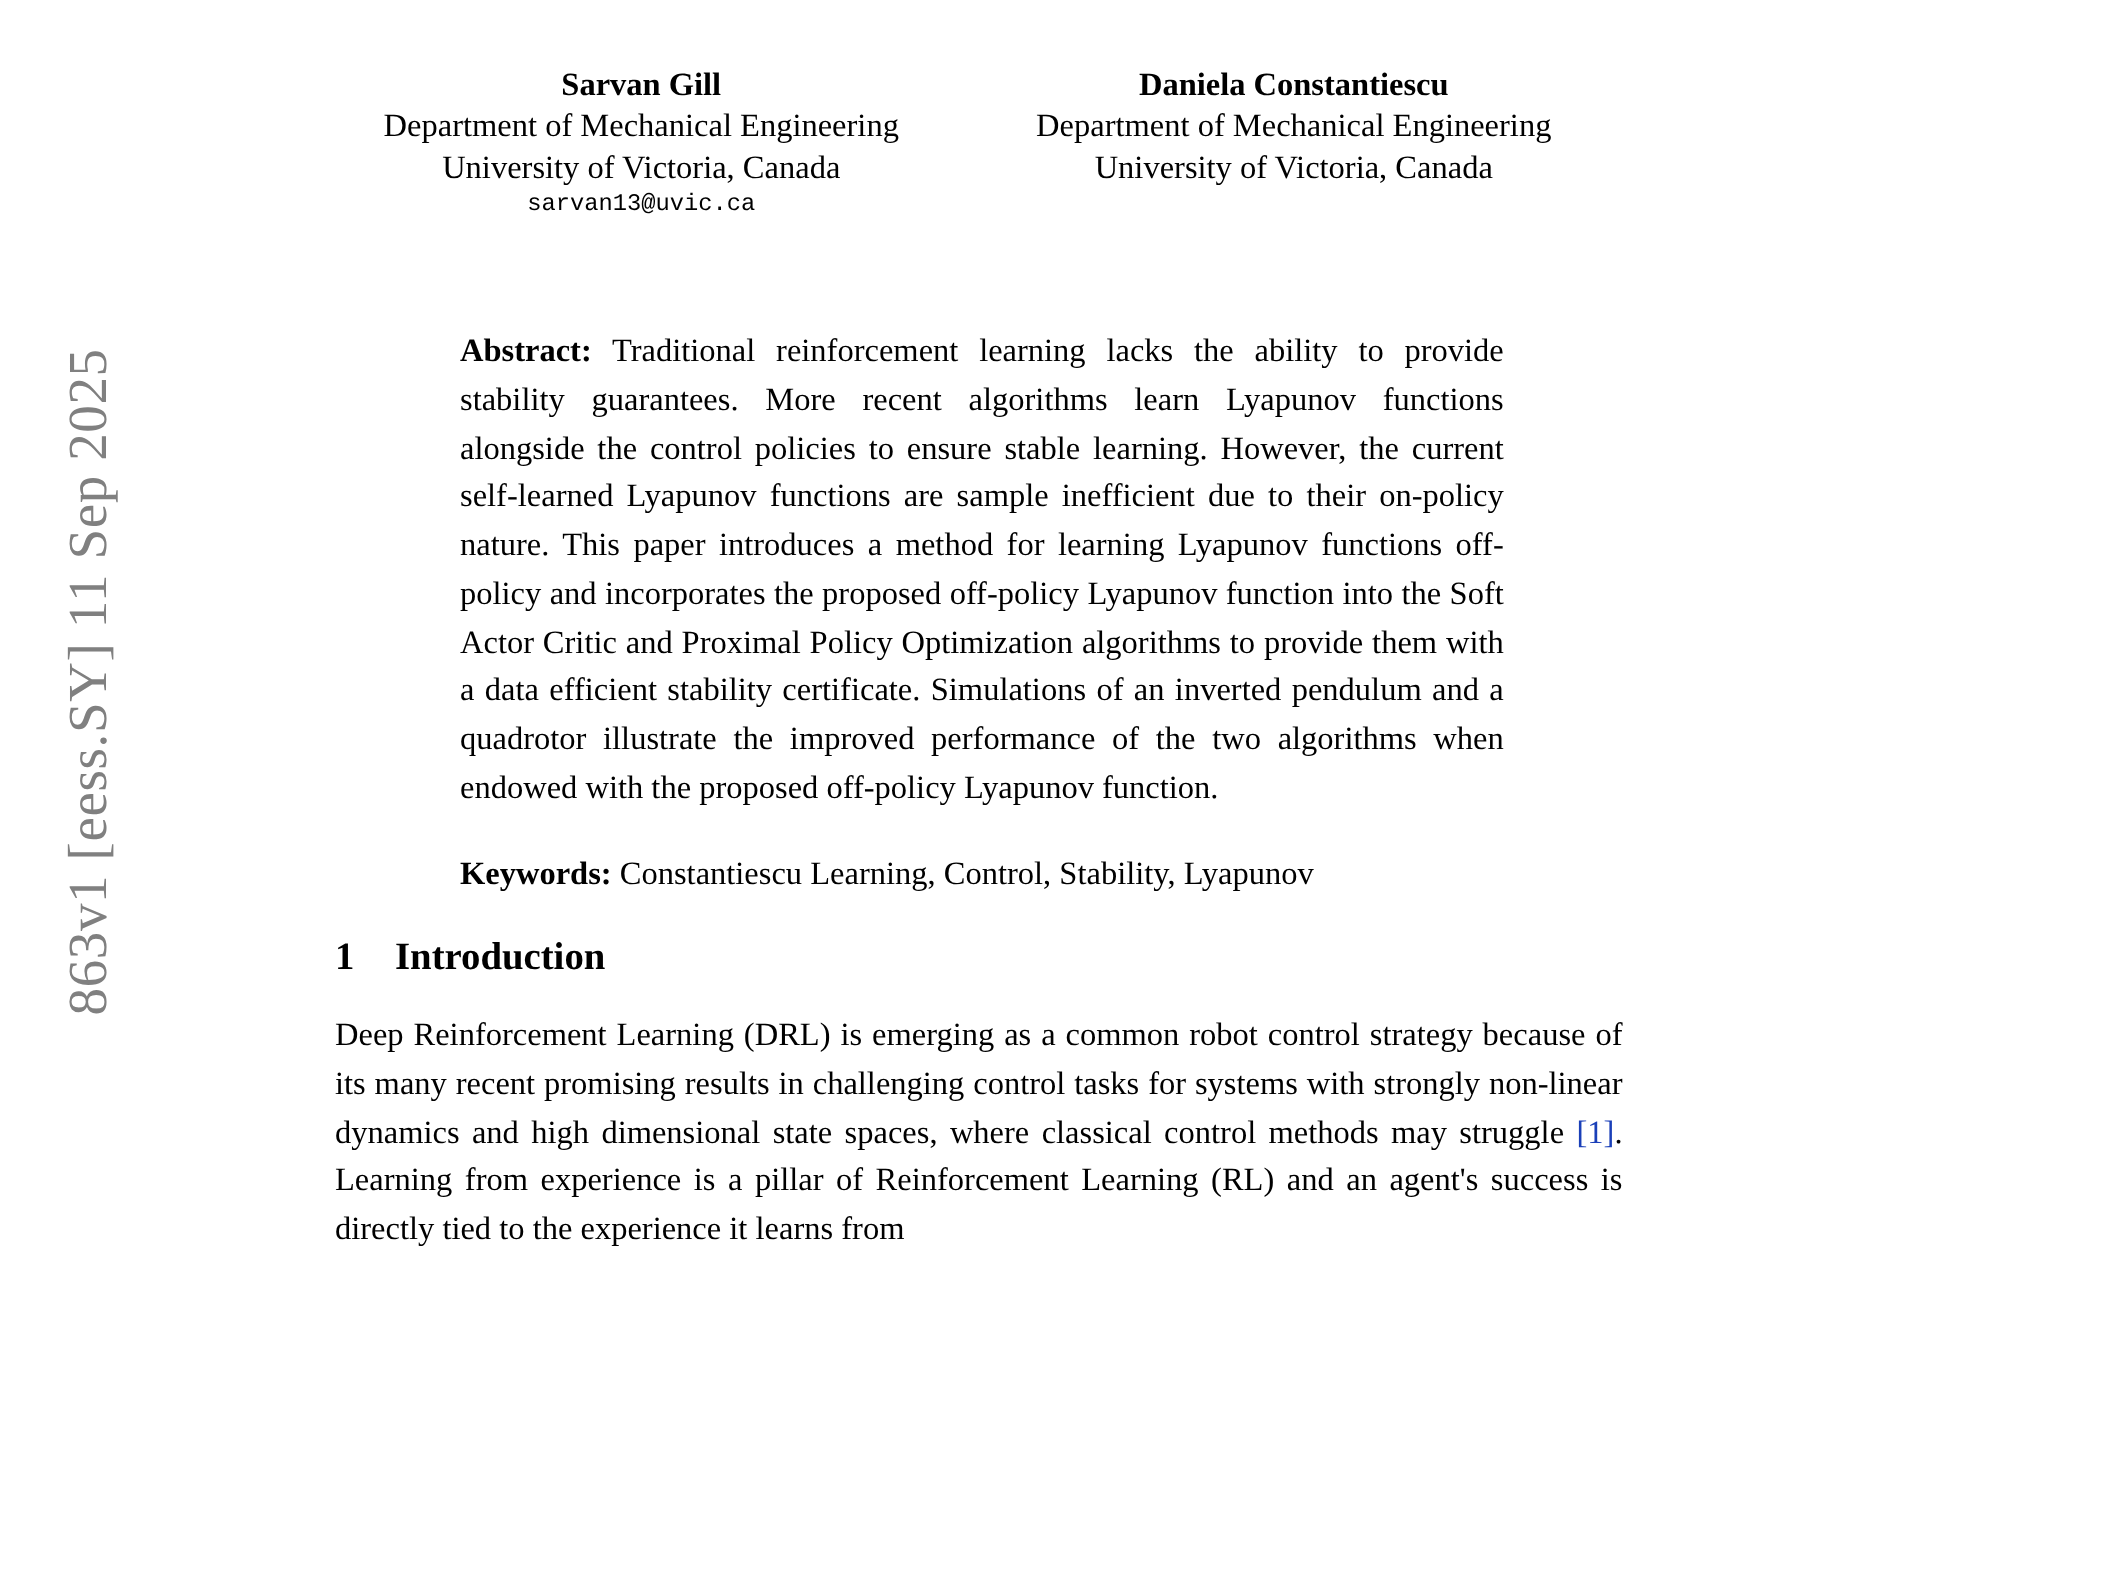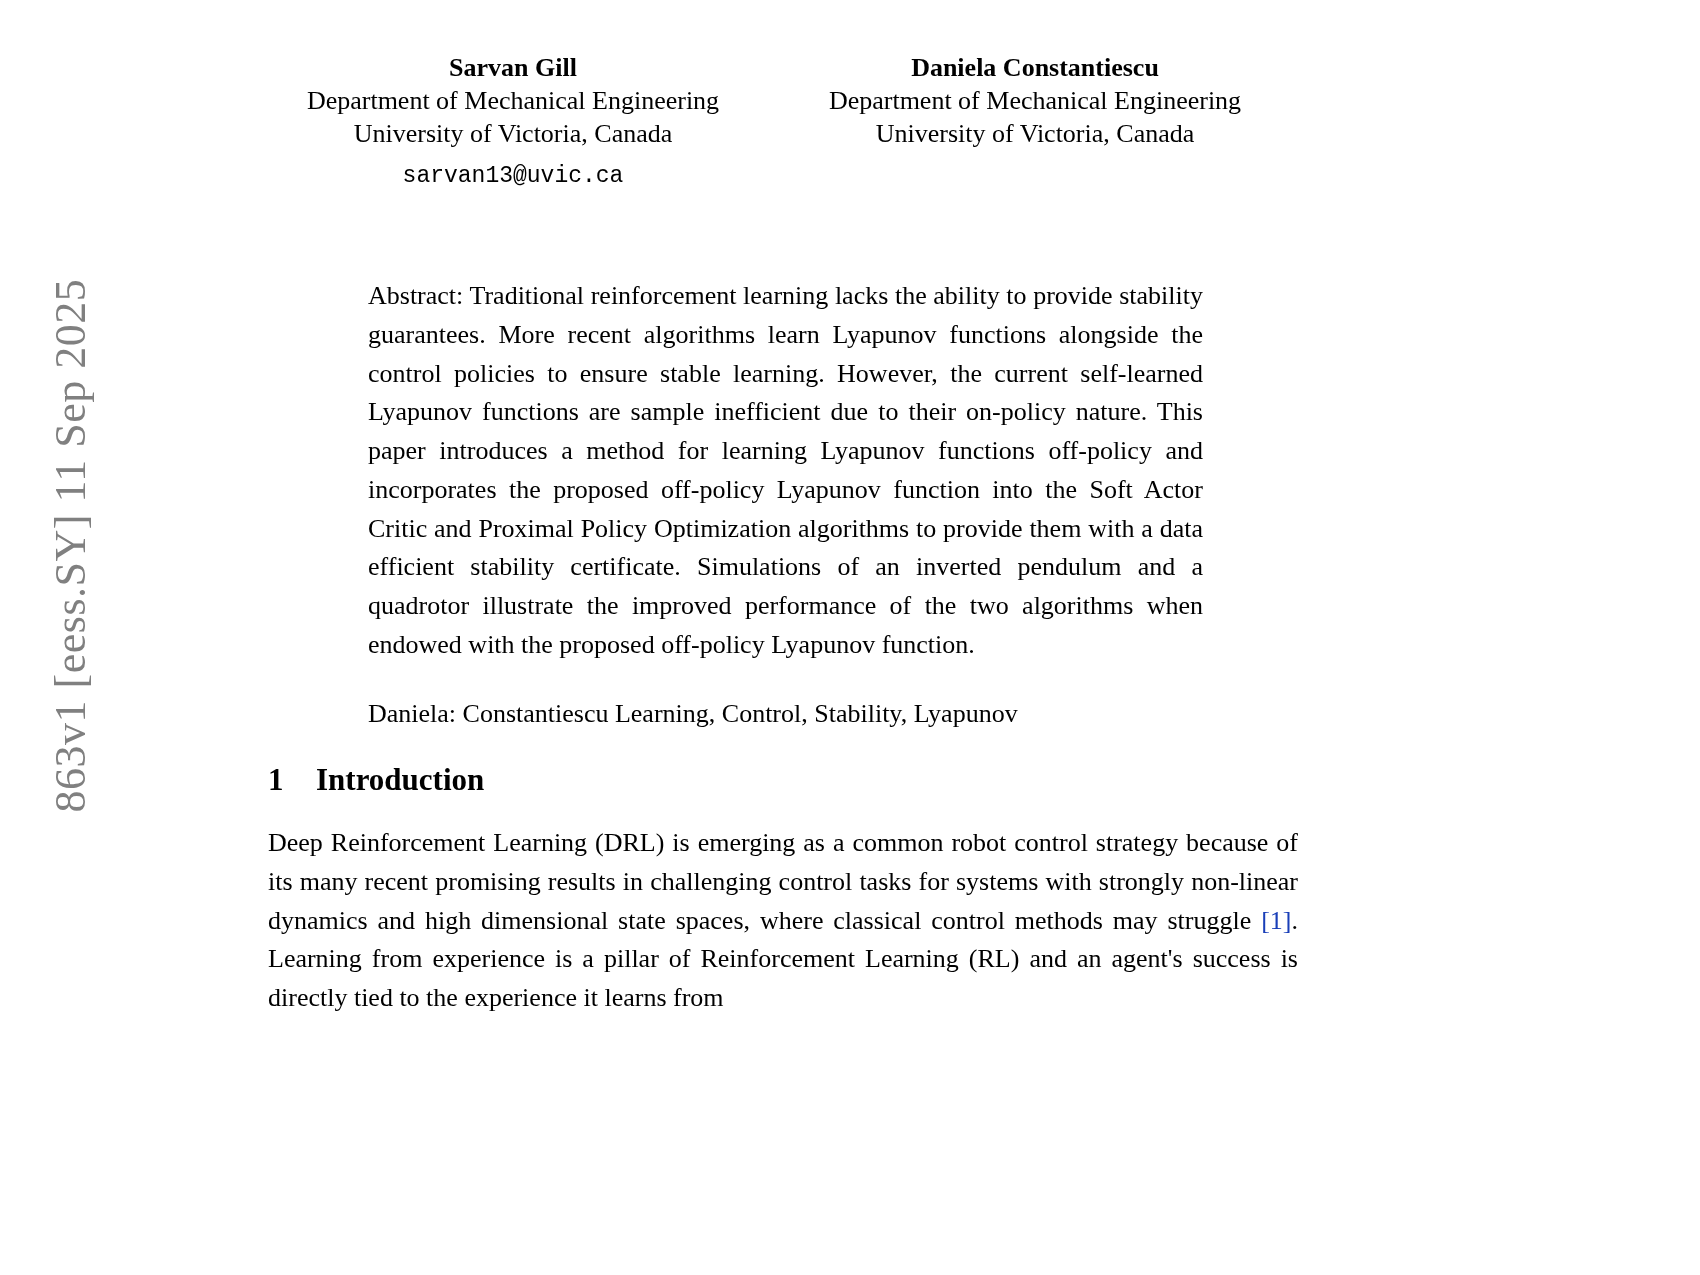"sarvan13@uvic.ca" .author-email { font-size: 23px -> 19px; margin-top: 12px -> 2px }
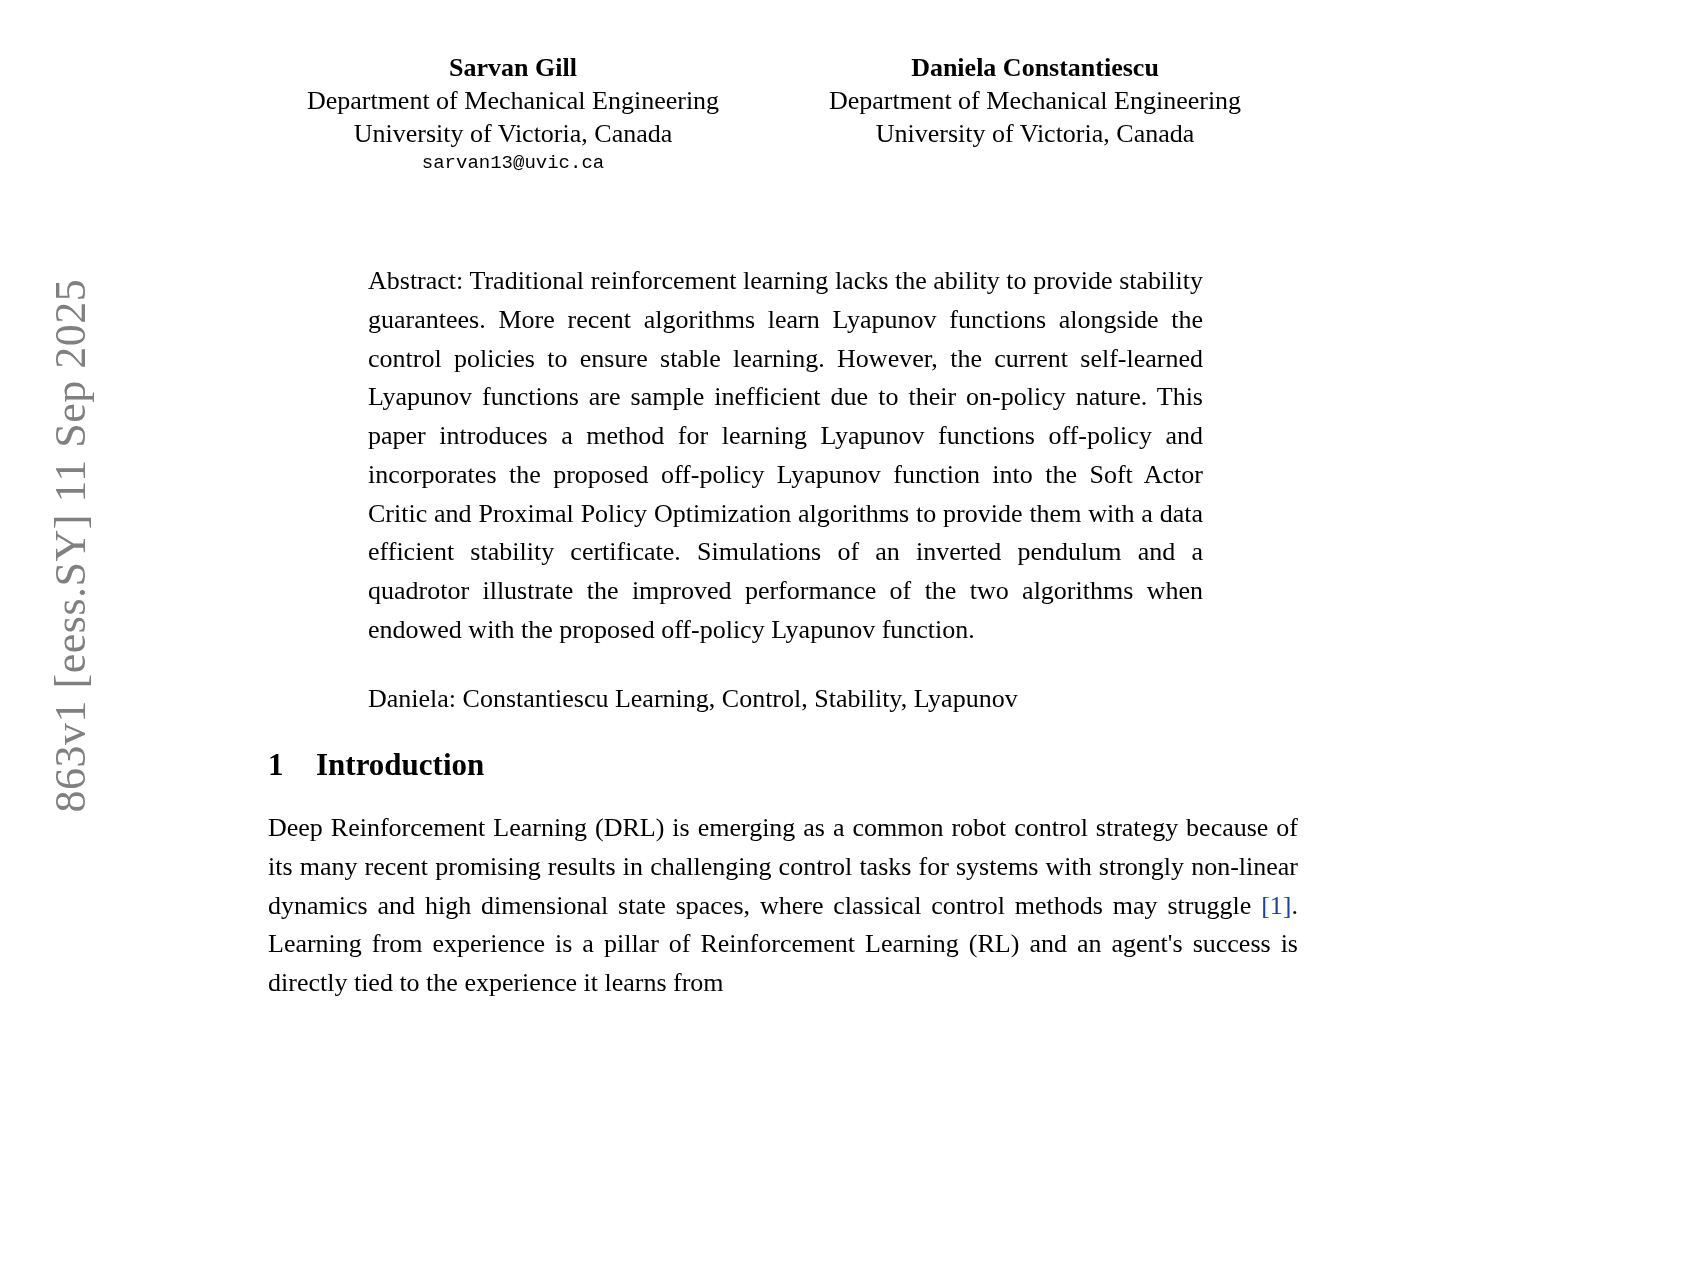"Abstract:" .abstract-label, .keywords-label { font-weight: normal -> bold }
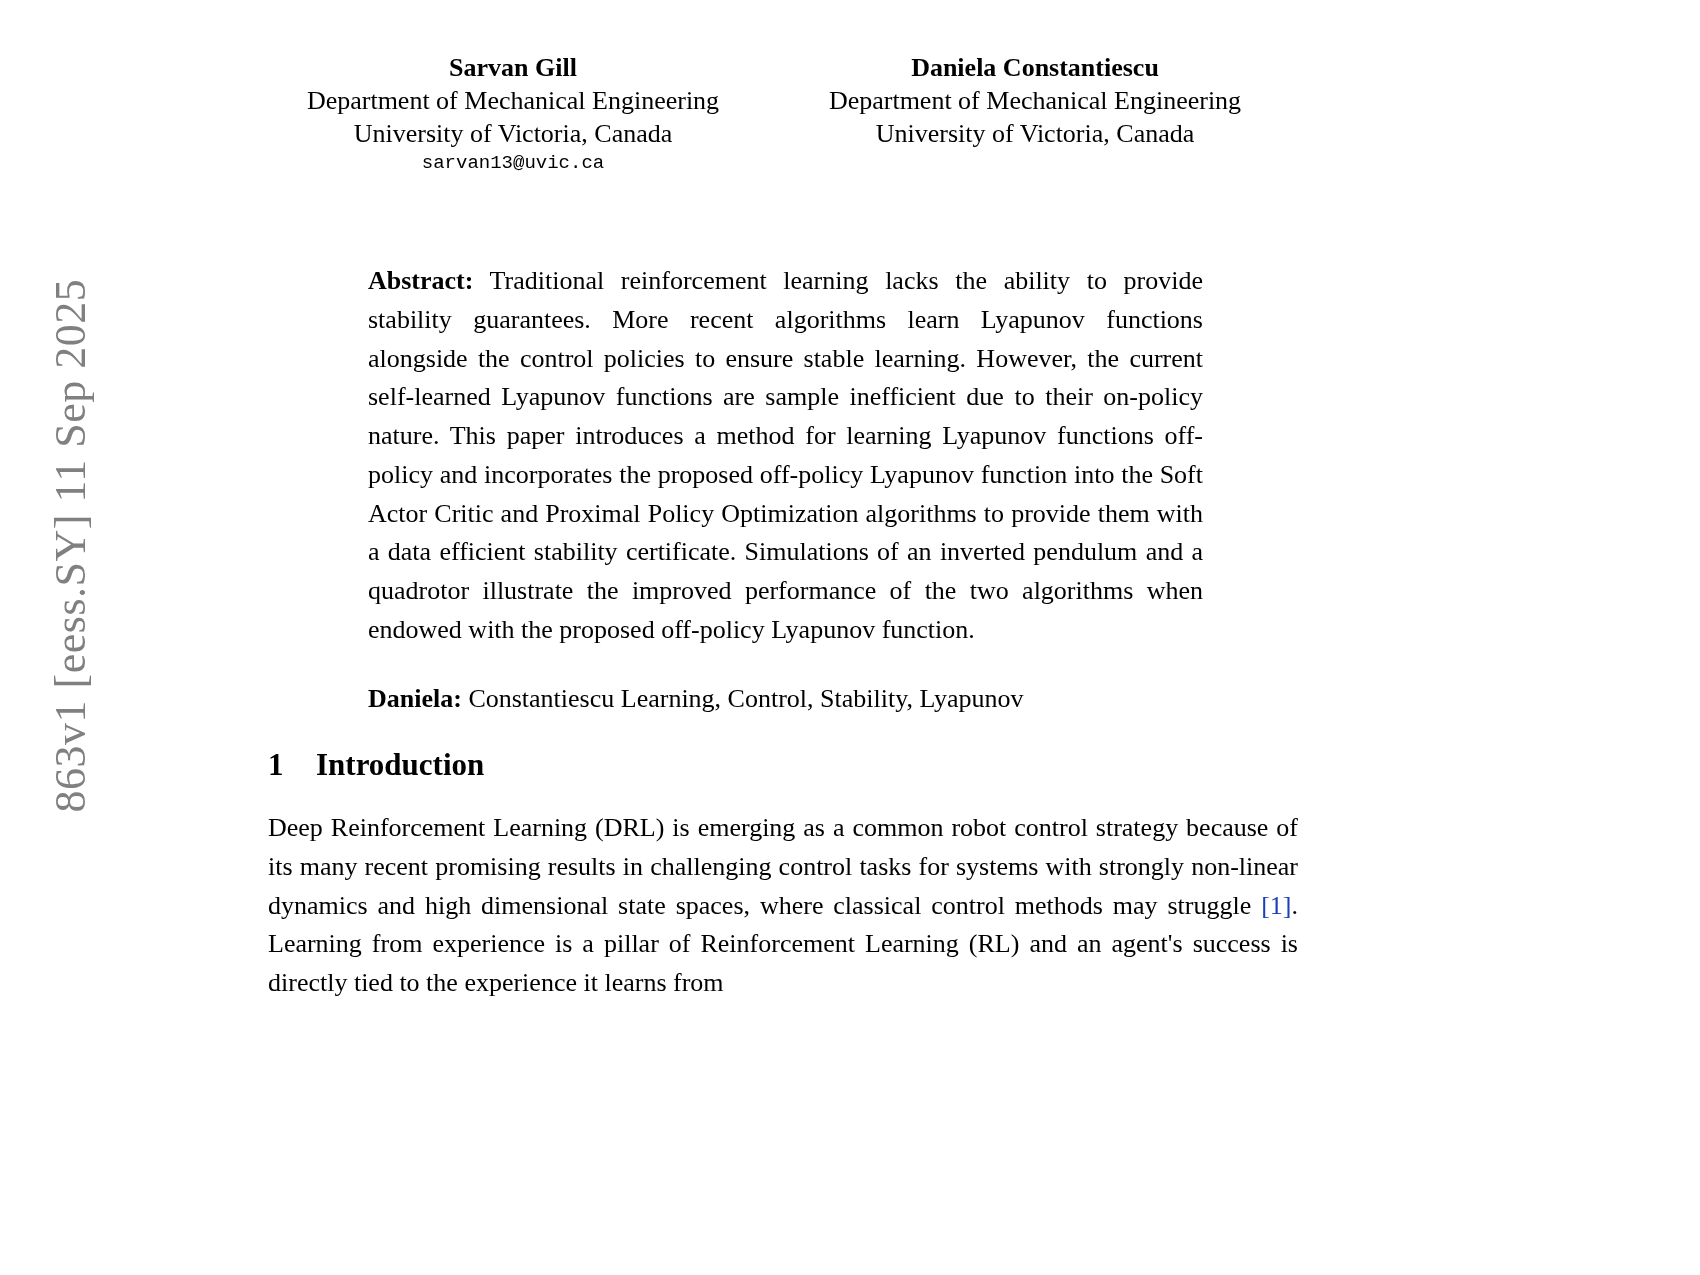"Daniela:" span.keywords-label { text: Daniela -> Keywords }
